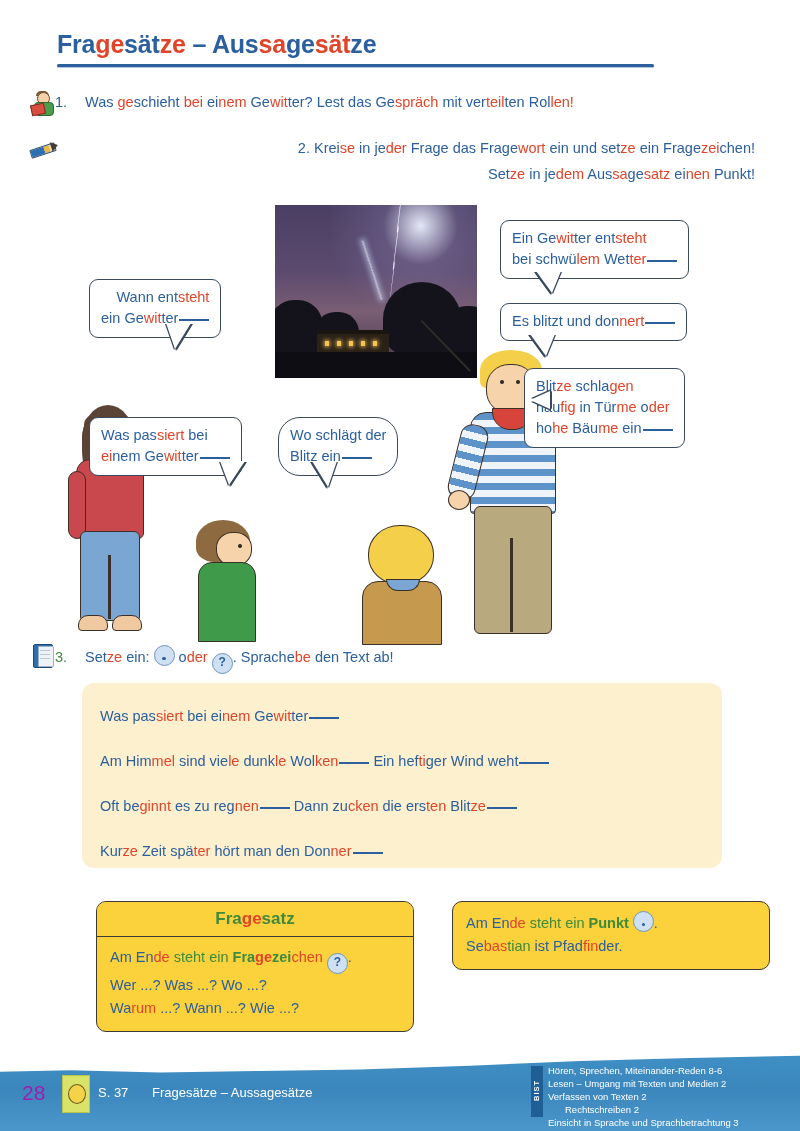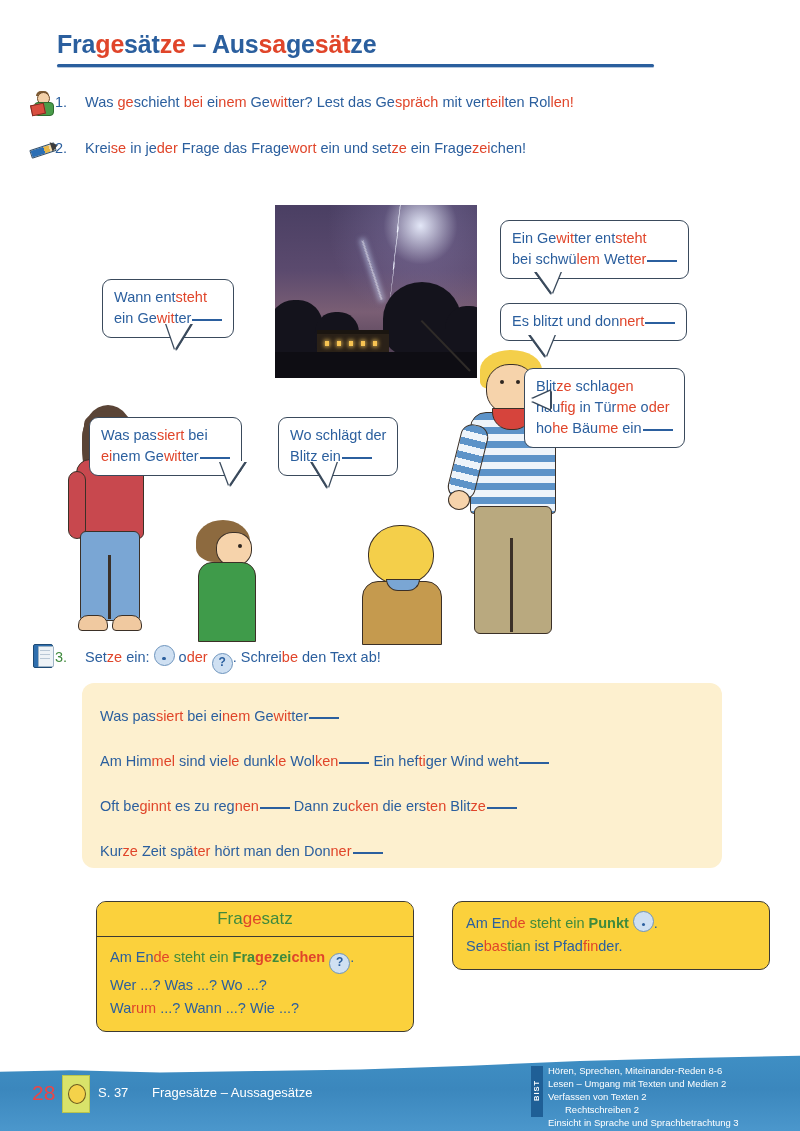"2. Kreise in jeder Frage" div.task { text-align: none -> right }
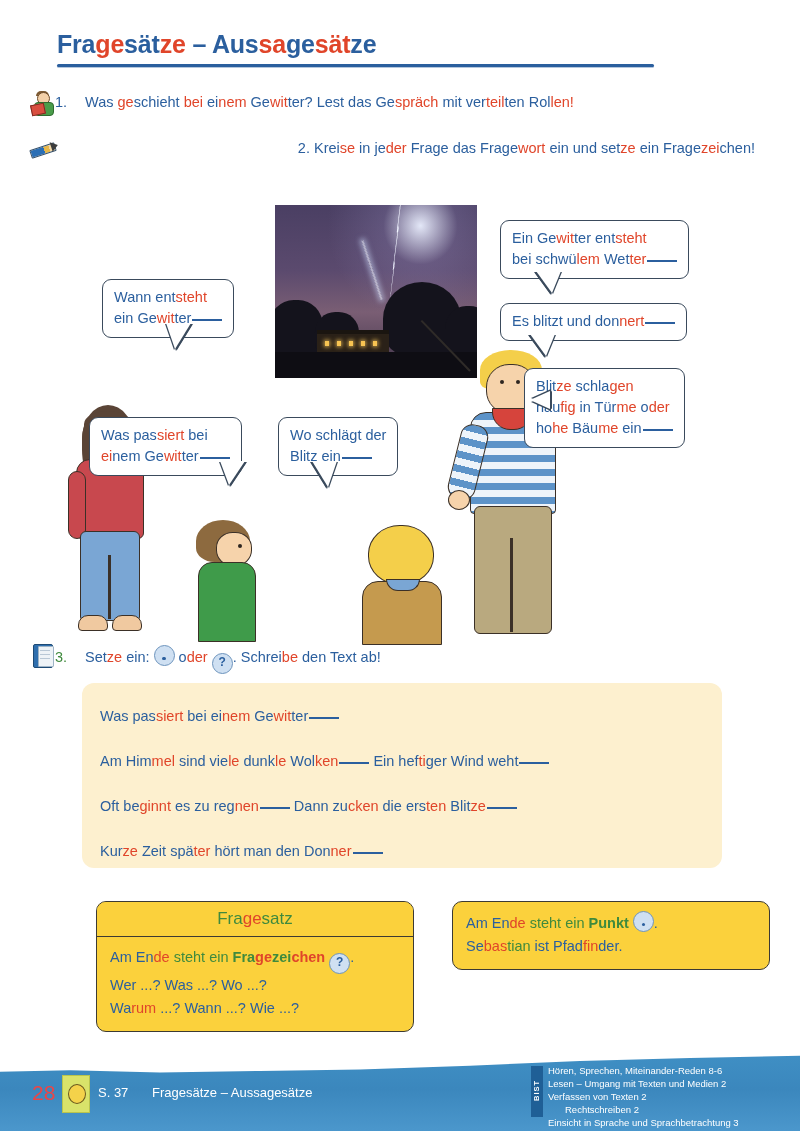"Setze in jedem Aussagesatz einen" div { html: none -> <div><span>Set</span><span>ze</span><span> in </span><span>je</span><span>dem</span><span> Aus</span><span>sa</span><span>ge</span><span>satz</span><span> ei</span><span>nen</span><span> Punkt!</span></div> }
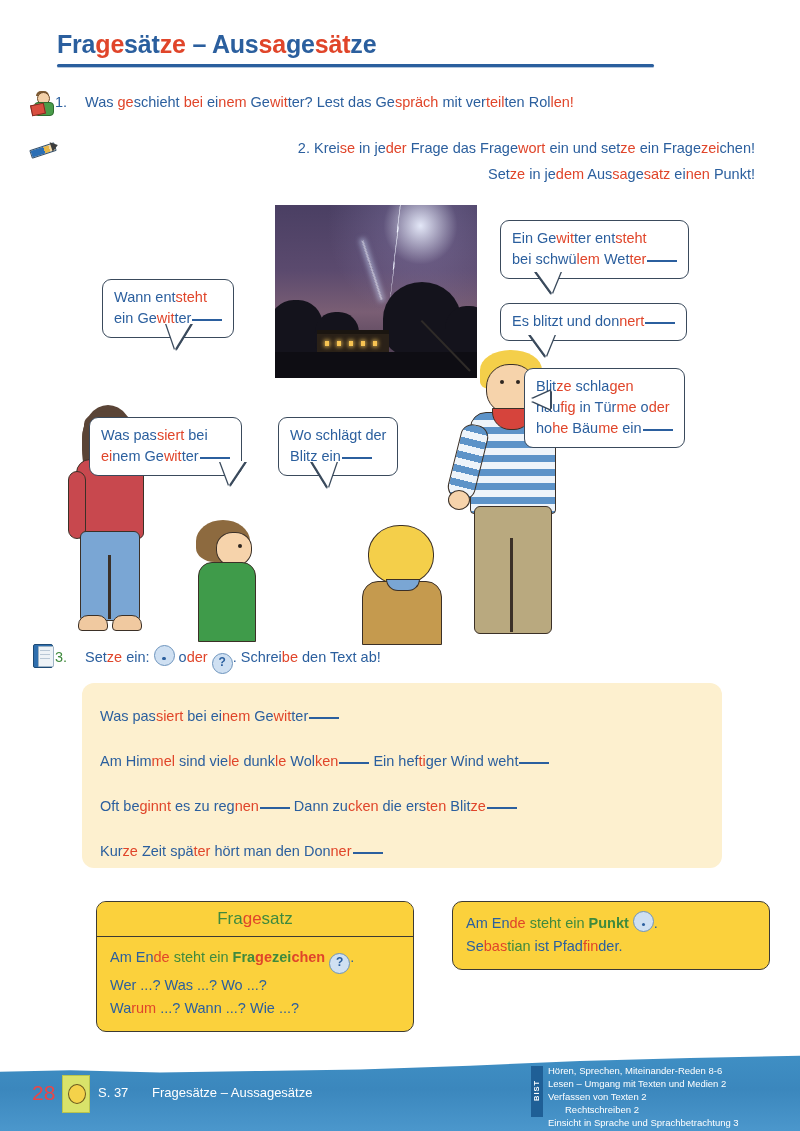"Wann entsteht" div.bubble { left: 42px -> 29px; text-align: none -> right }
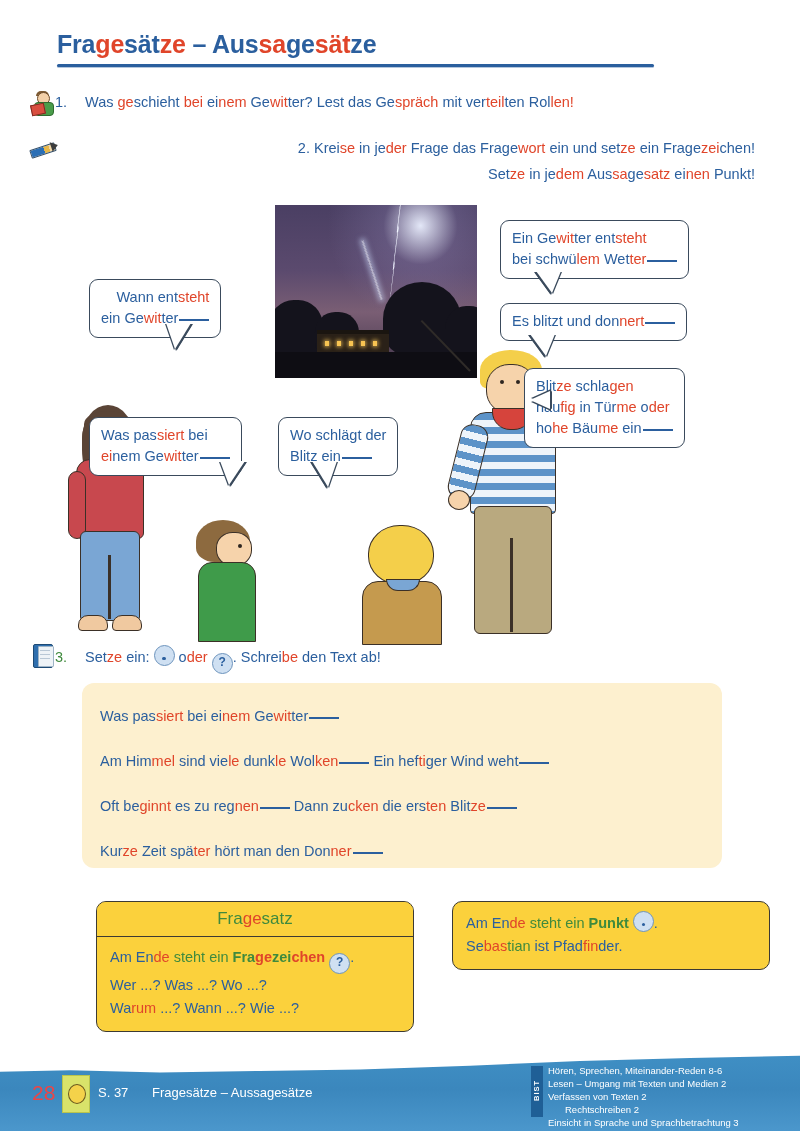"Wo schlägt der" div.bubble { border-radius: none -> 22px }
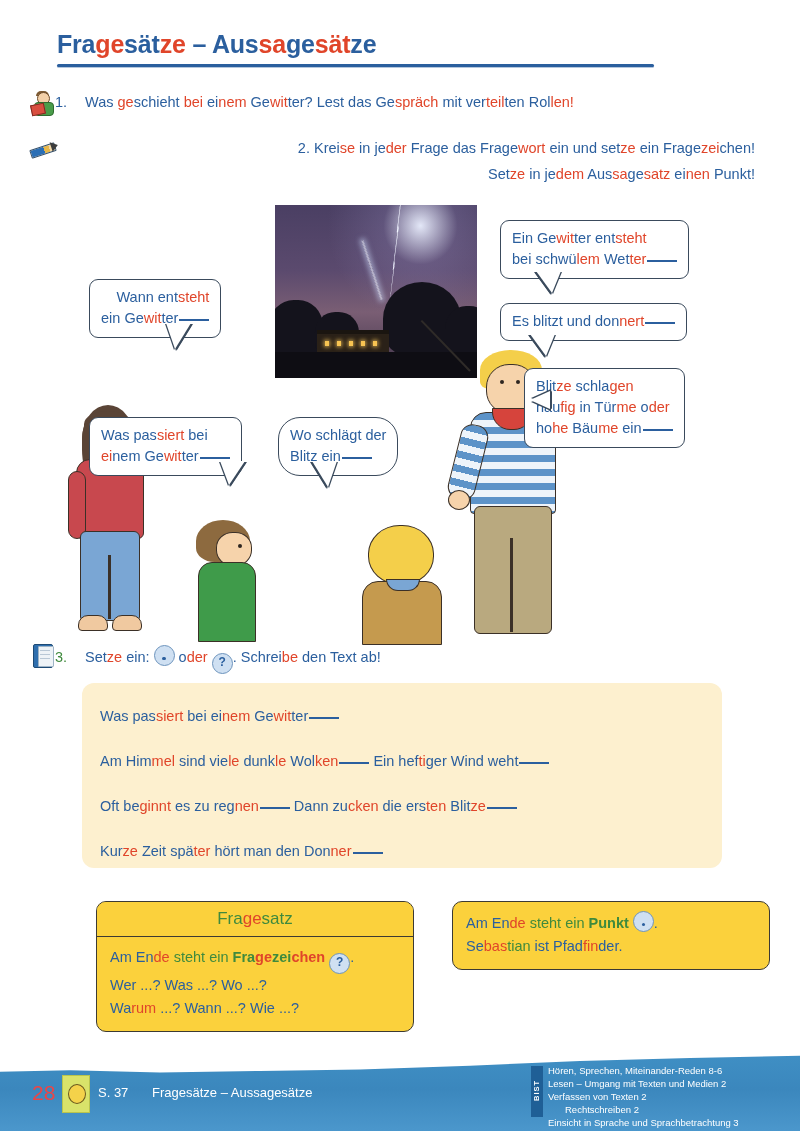". Schrei" span.b { text: Schrei -> Sprache }
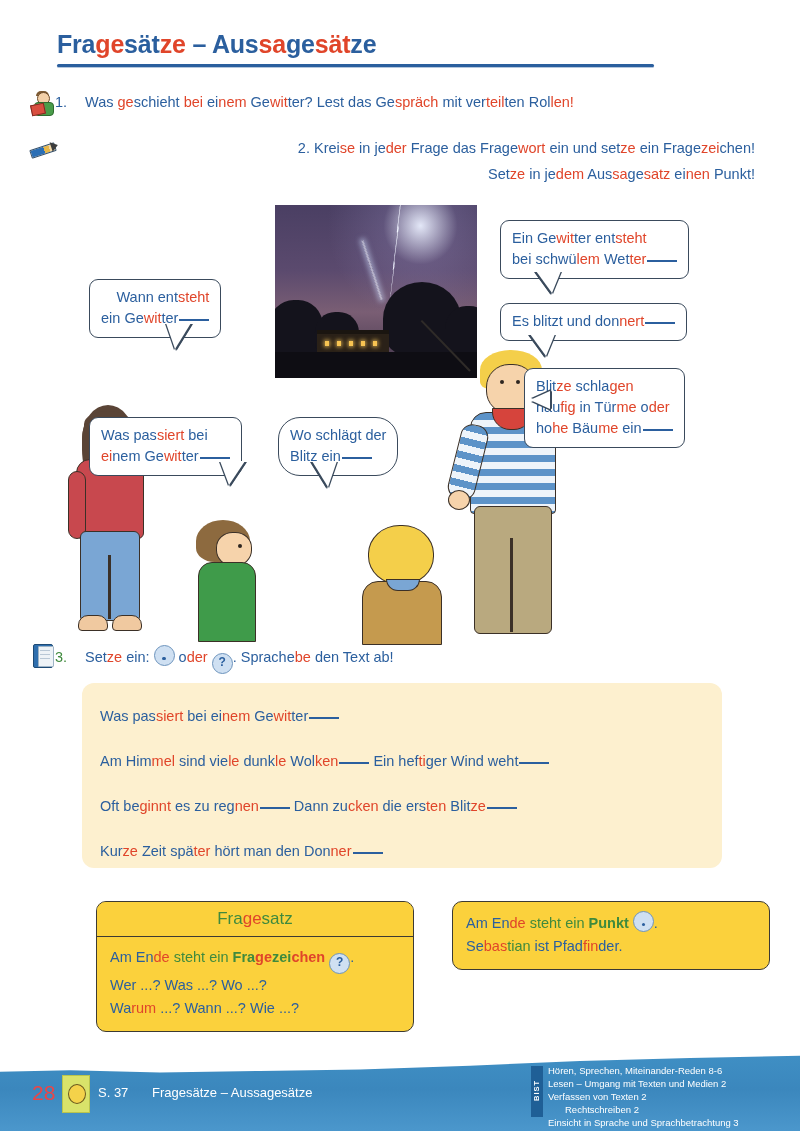"Fragesatz" .sumhead { font-weight: normal -> bold }
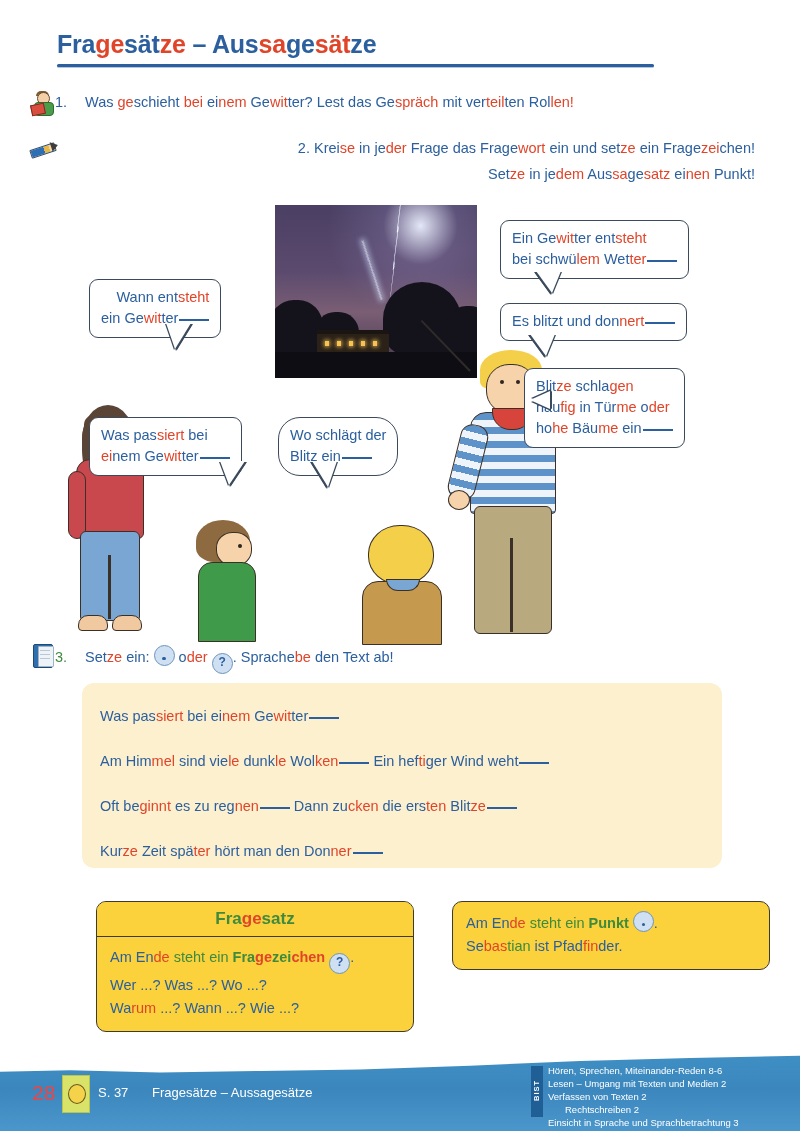"chen" span.r { font-weight: bold -> normal }
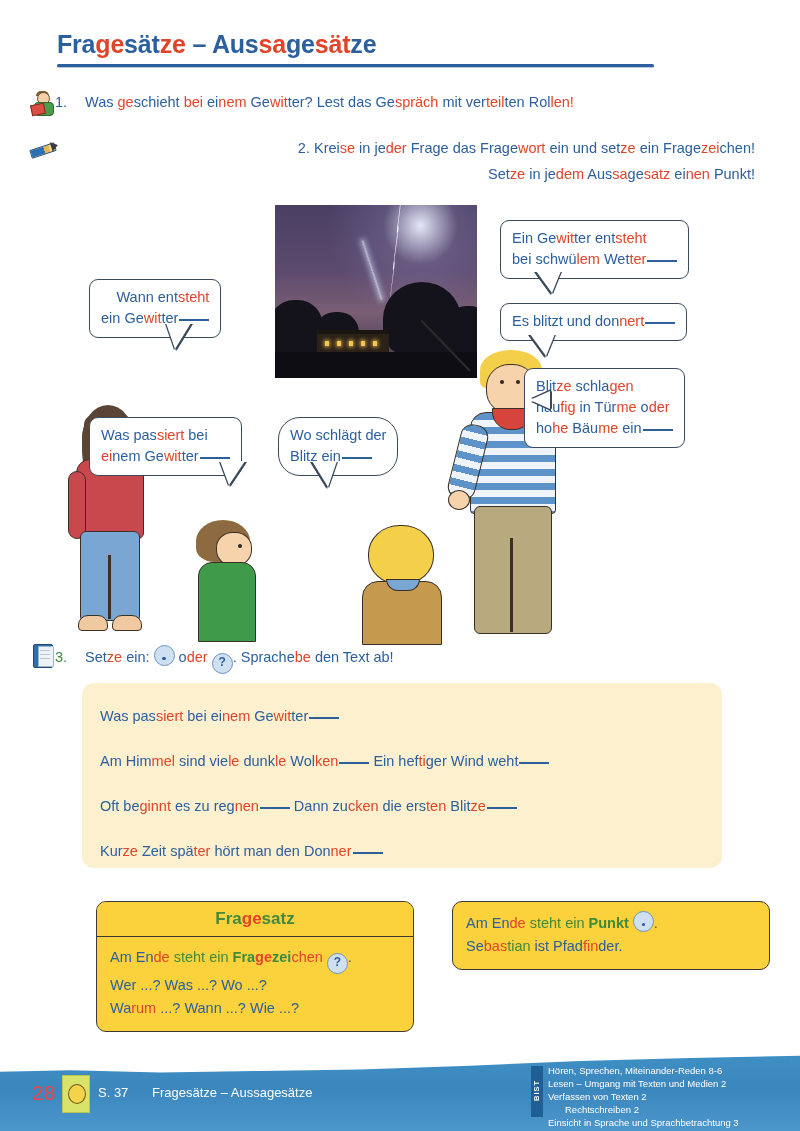"28" #footer .pg { color: #ef4444 -> #a21caf; left: 32px -> 22px }
